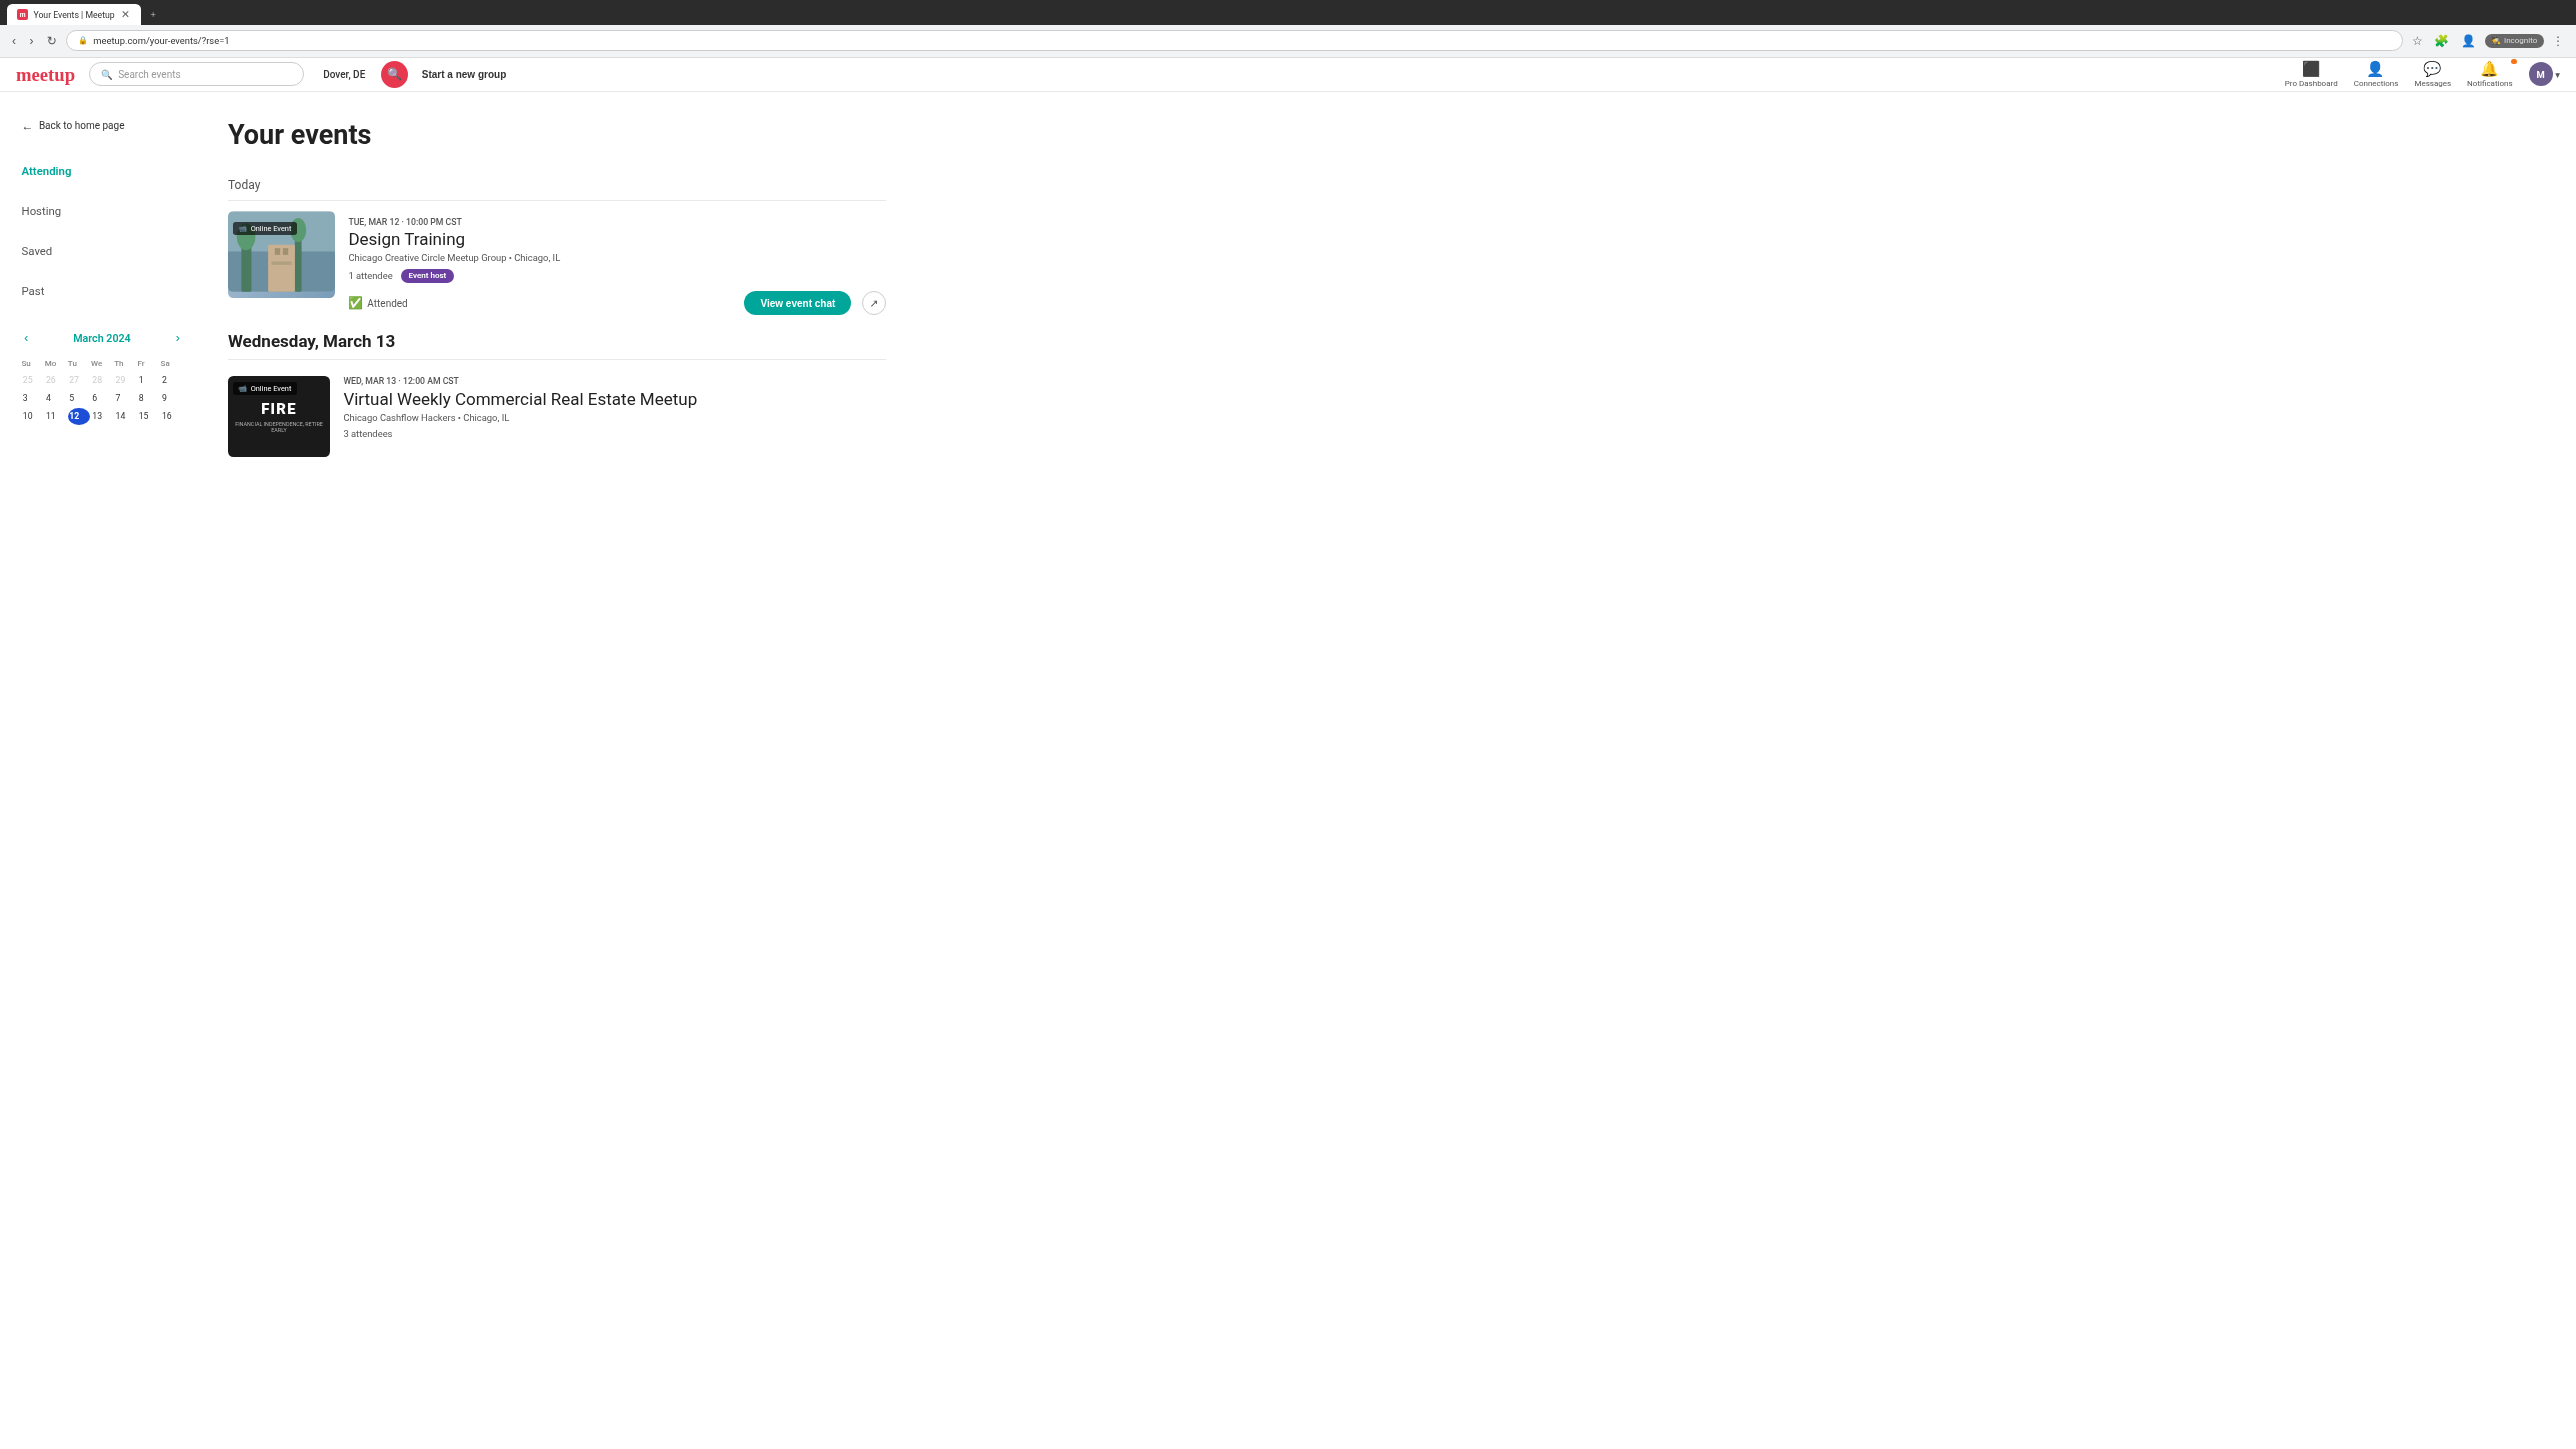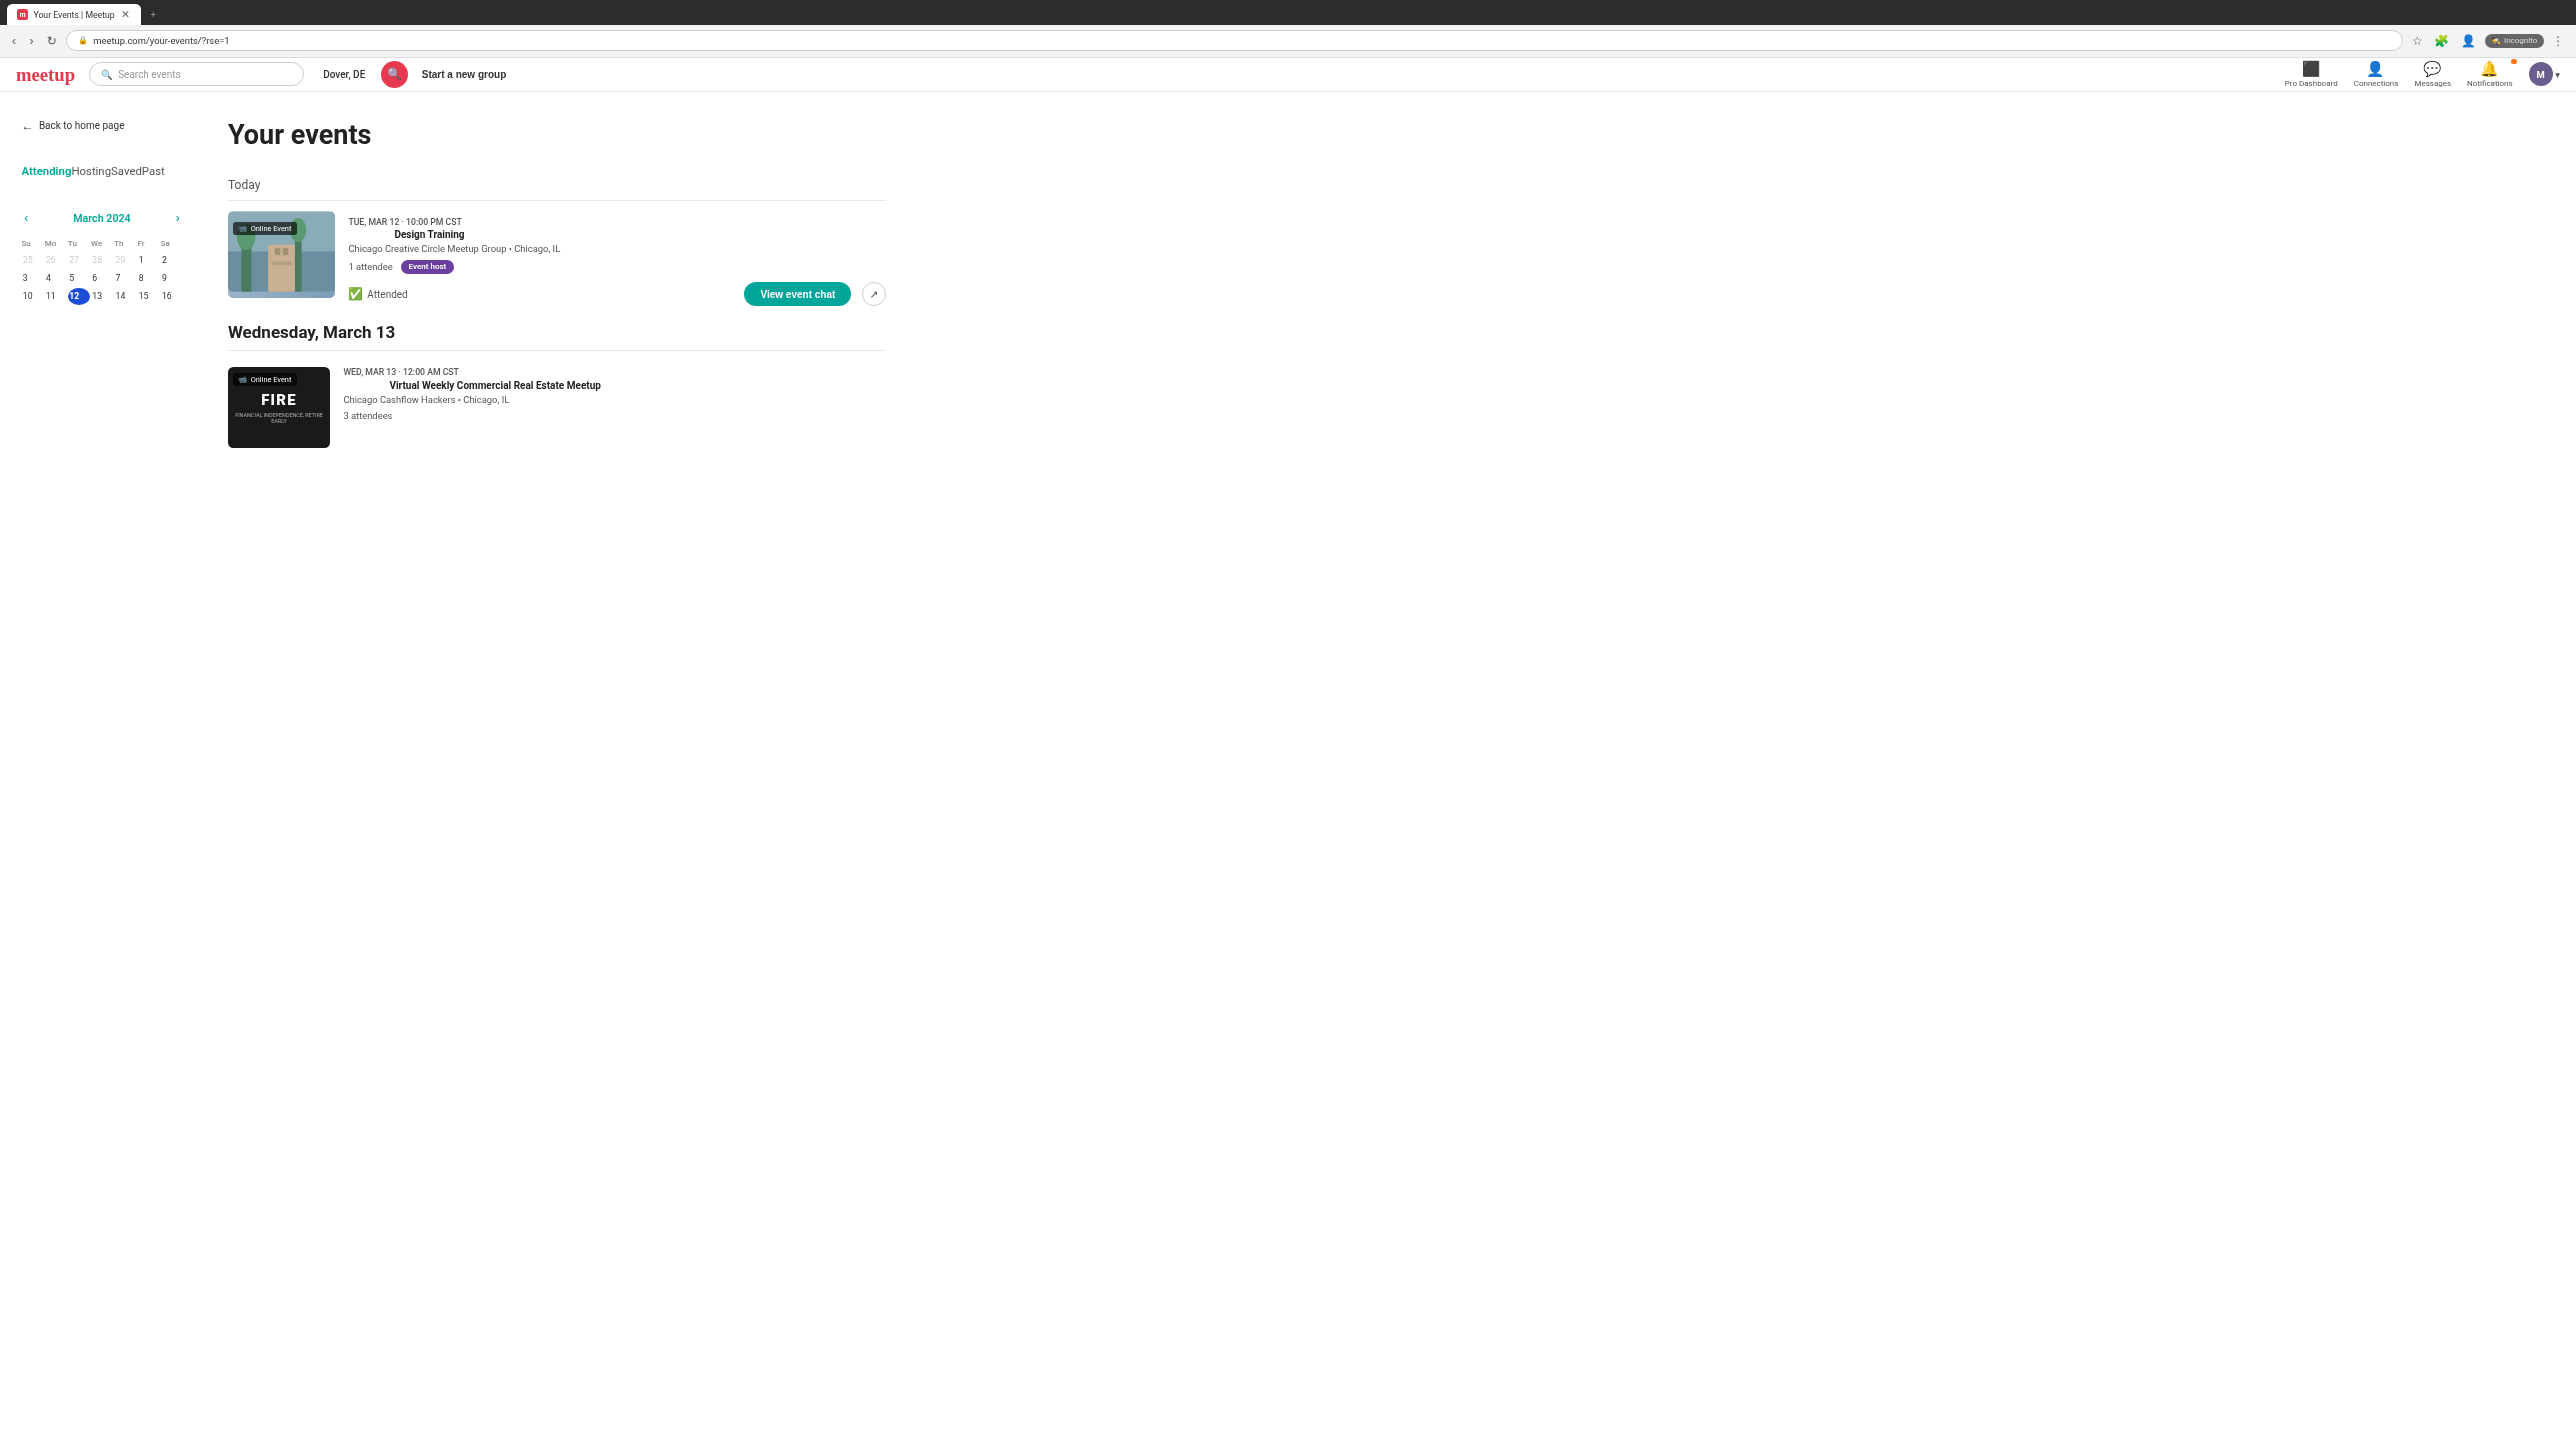"Attending" .sidebar-nav { flex-direction: none -> column; gap: 0 -> 18px }
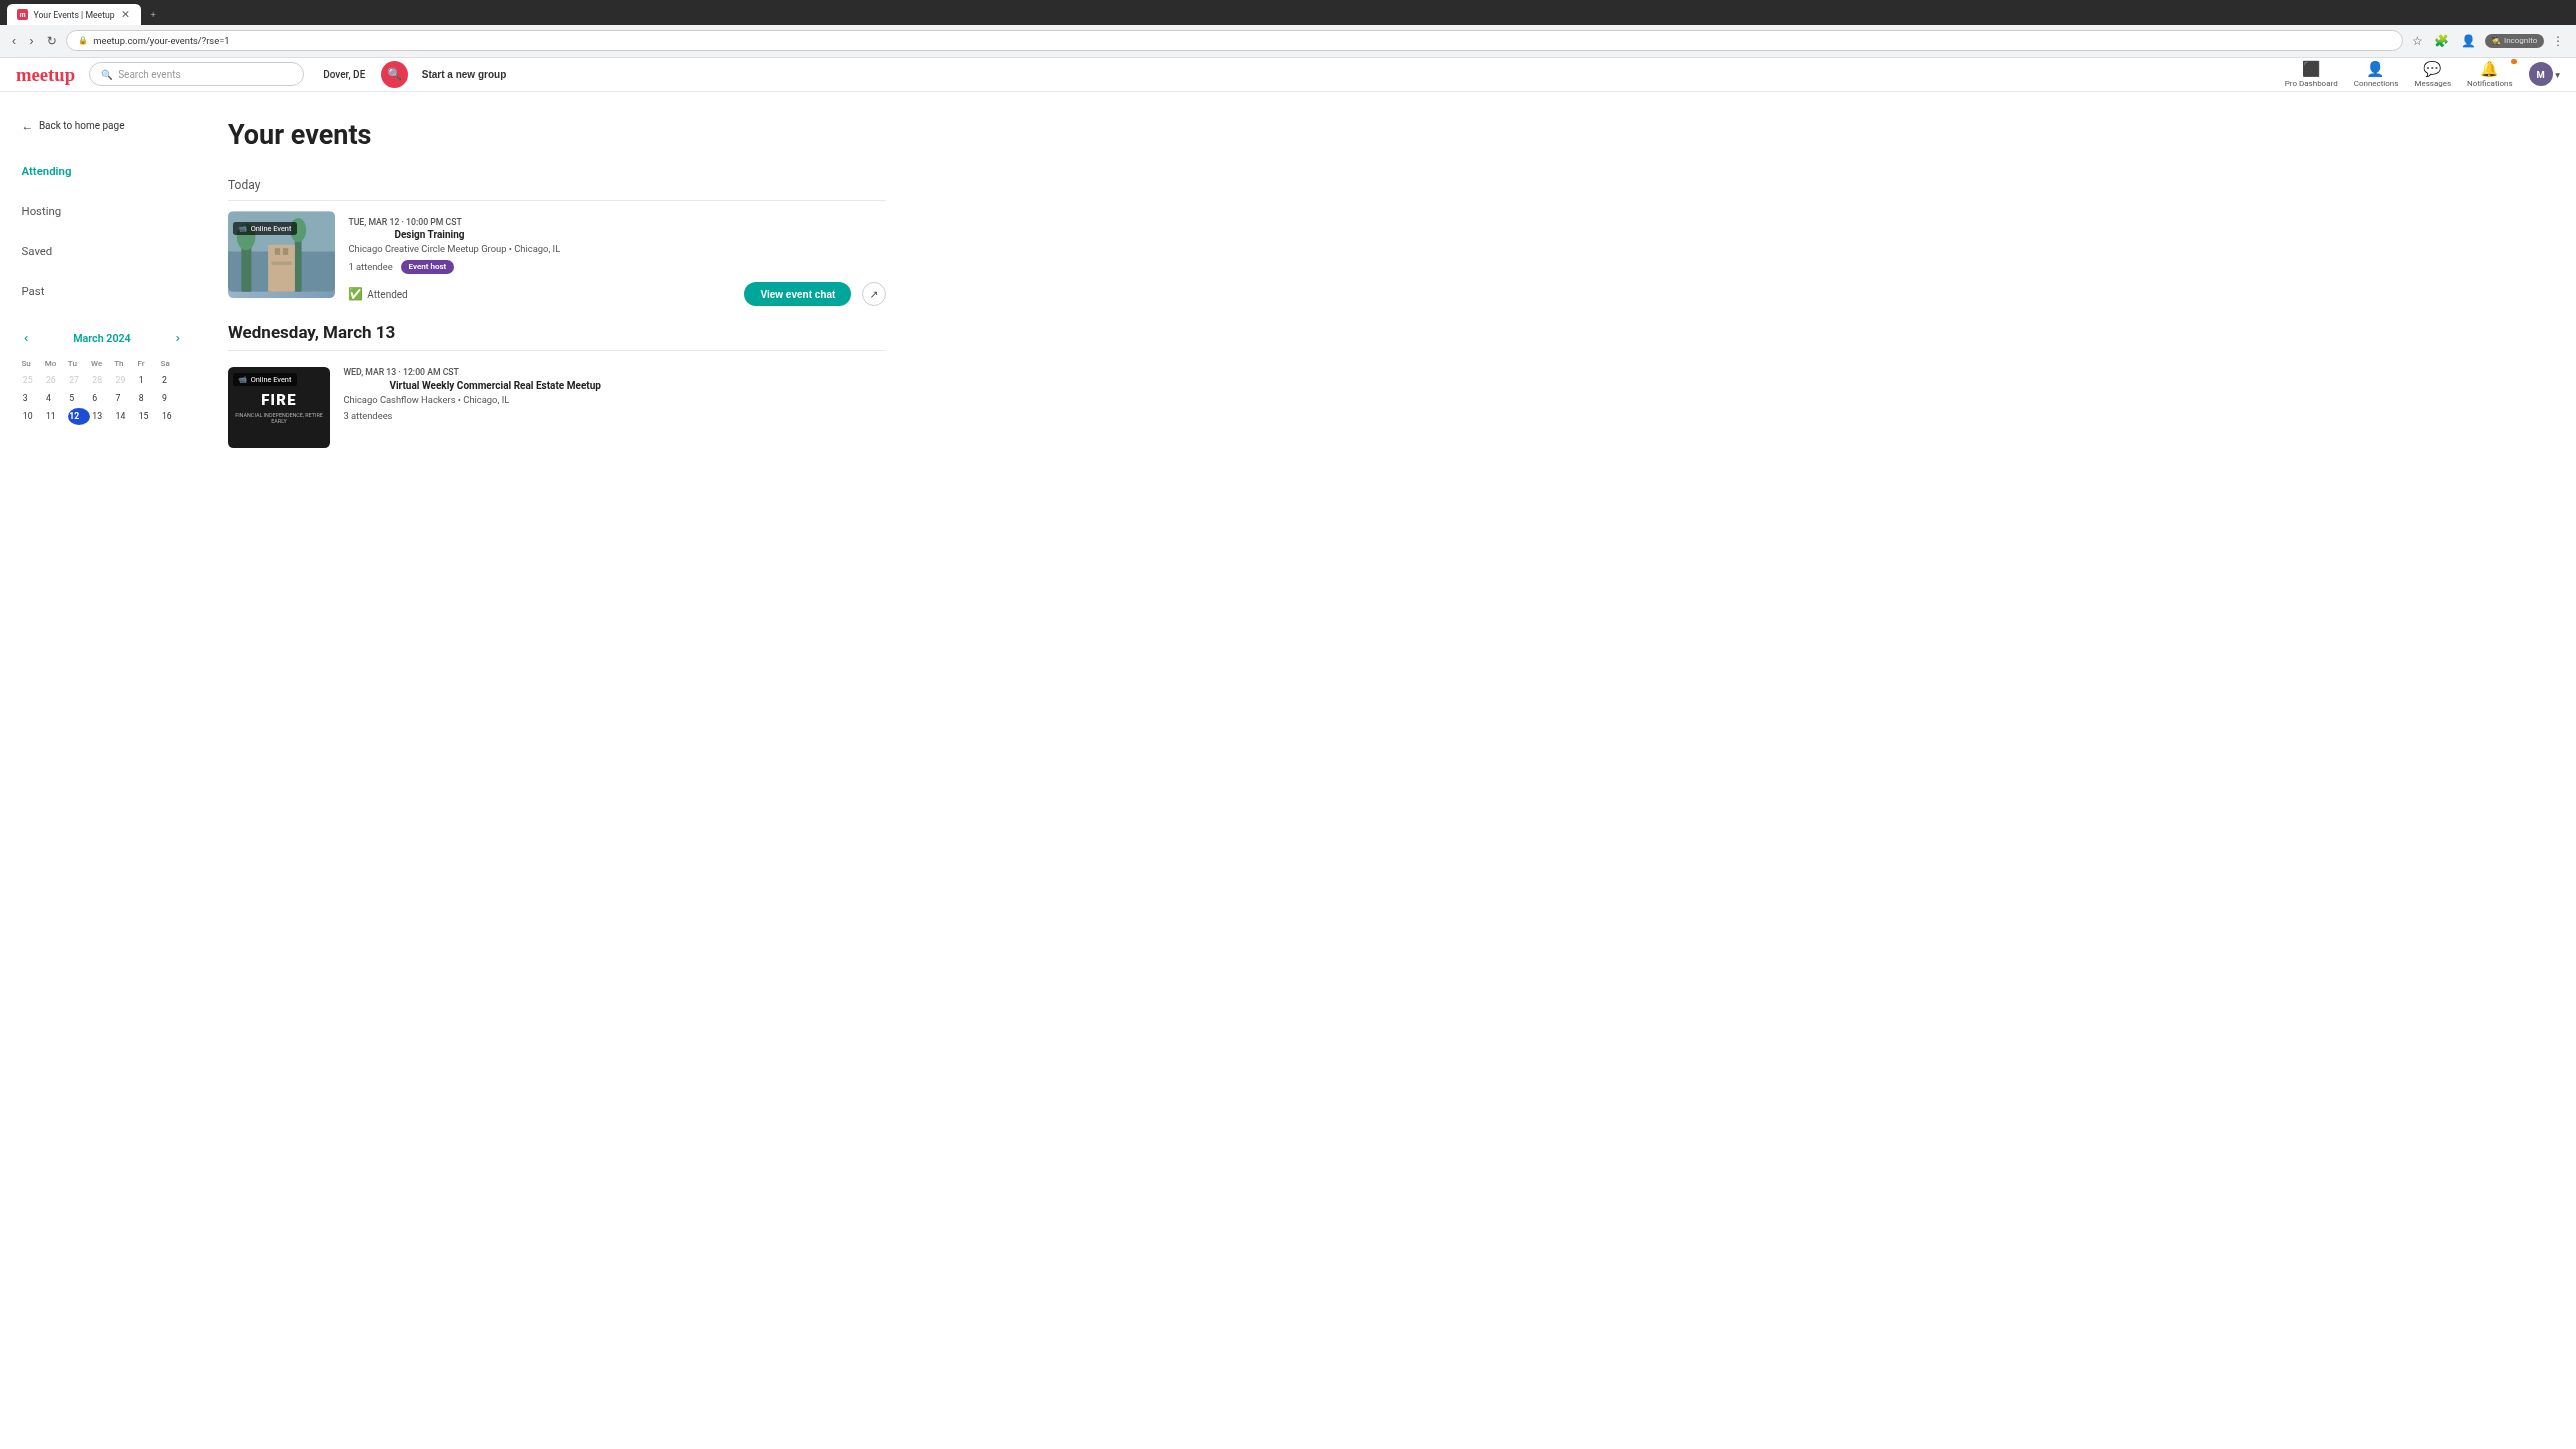"Design Training" .event-name { font-size: 10px -> 17px; font-weight: 700 -> 400; margin-left: 46px -> none }
